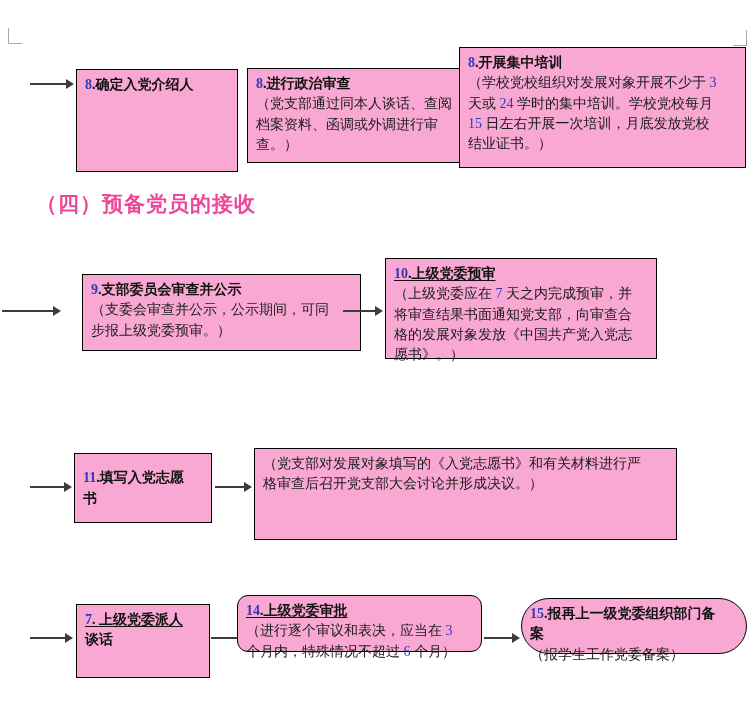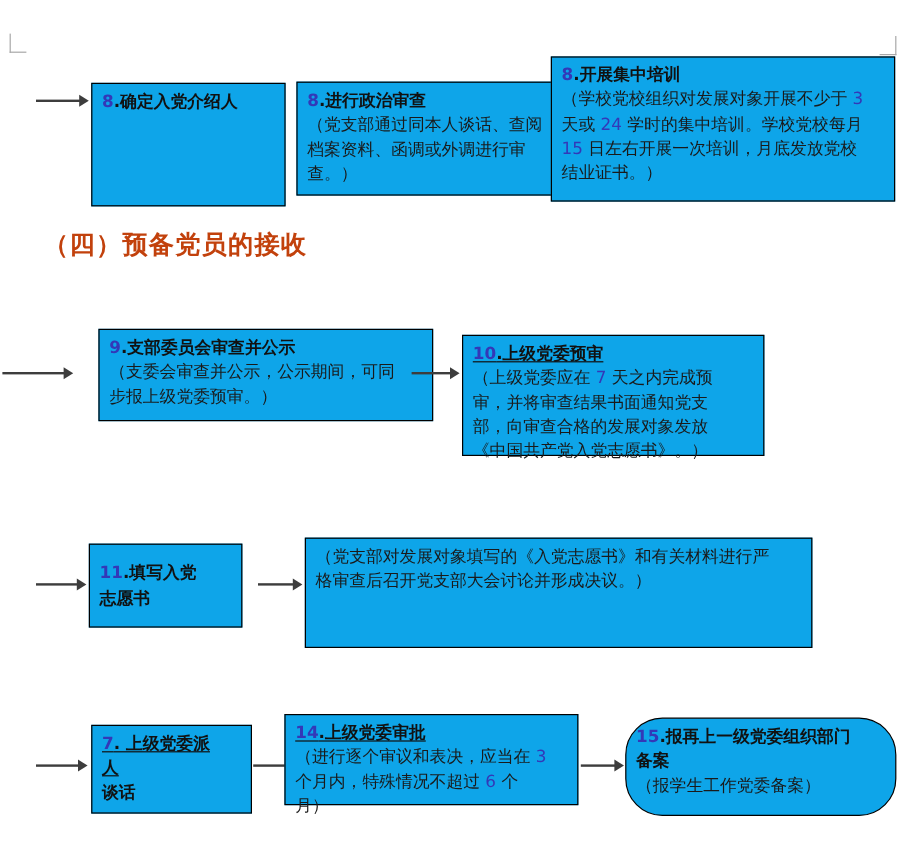"8.开展集中培训" .fbox { background: #0ea5e9 -> #f9a8d4; font-family: none -> Liberation Serif, serif }
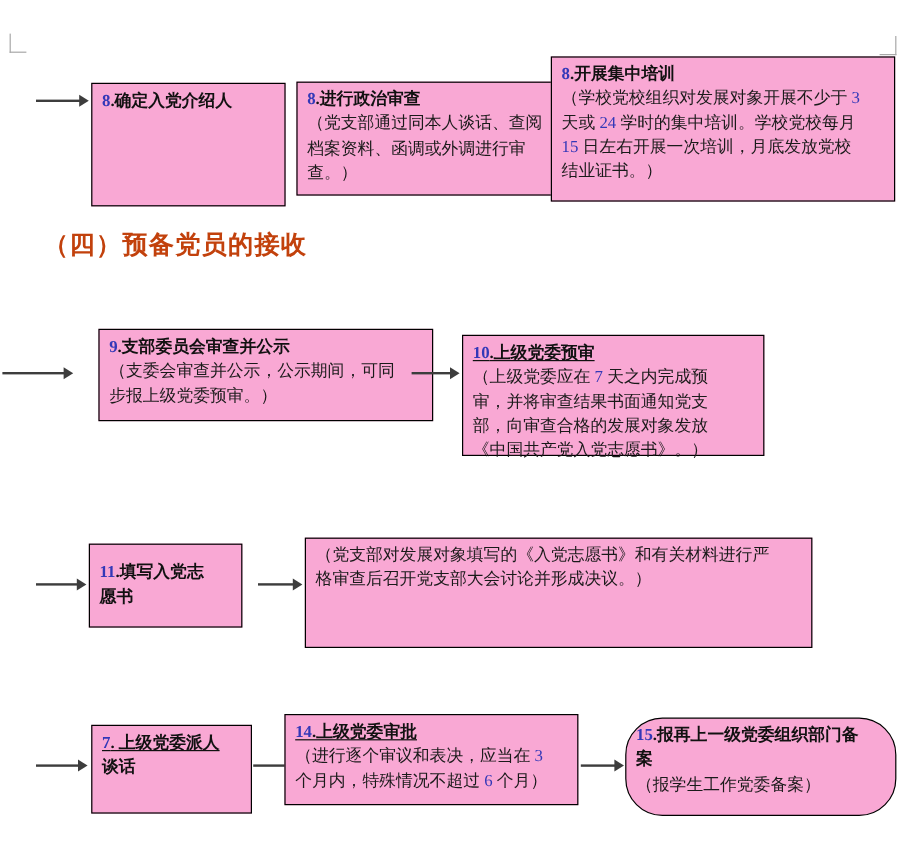"（四）预备党员的接收" .section-heading { color: #c2410c -> #ec4899 }
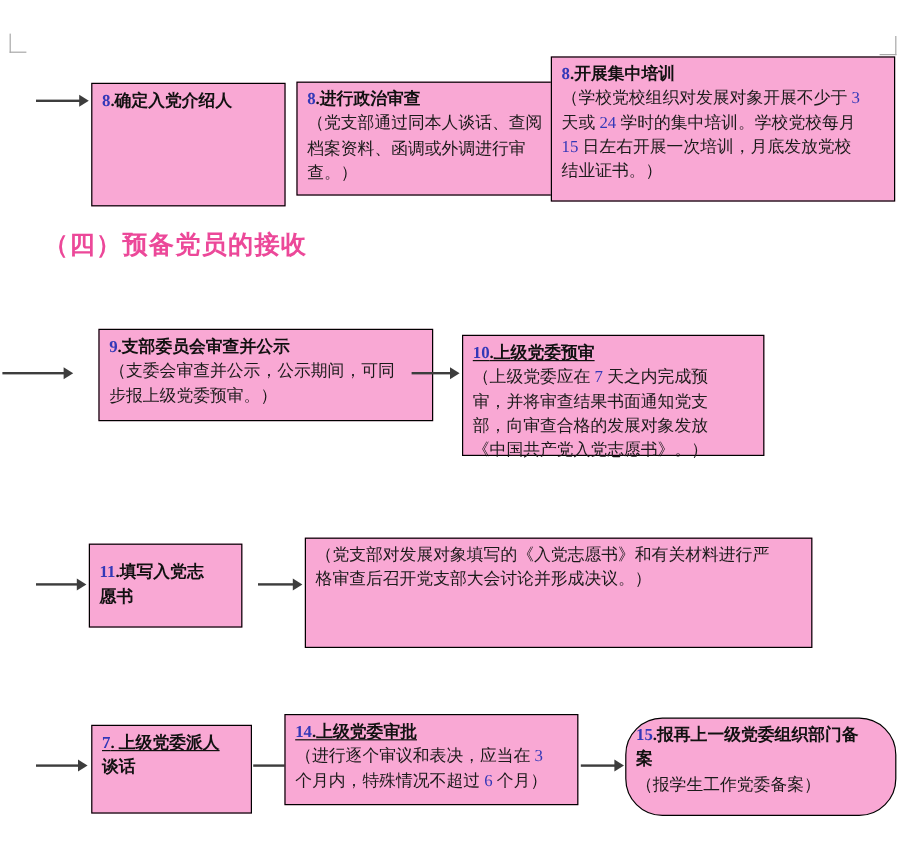"10.上级党委预审" div.fbox { top: 279px -> 258px; width: 252px -> 272px }
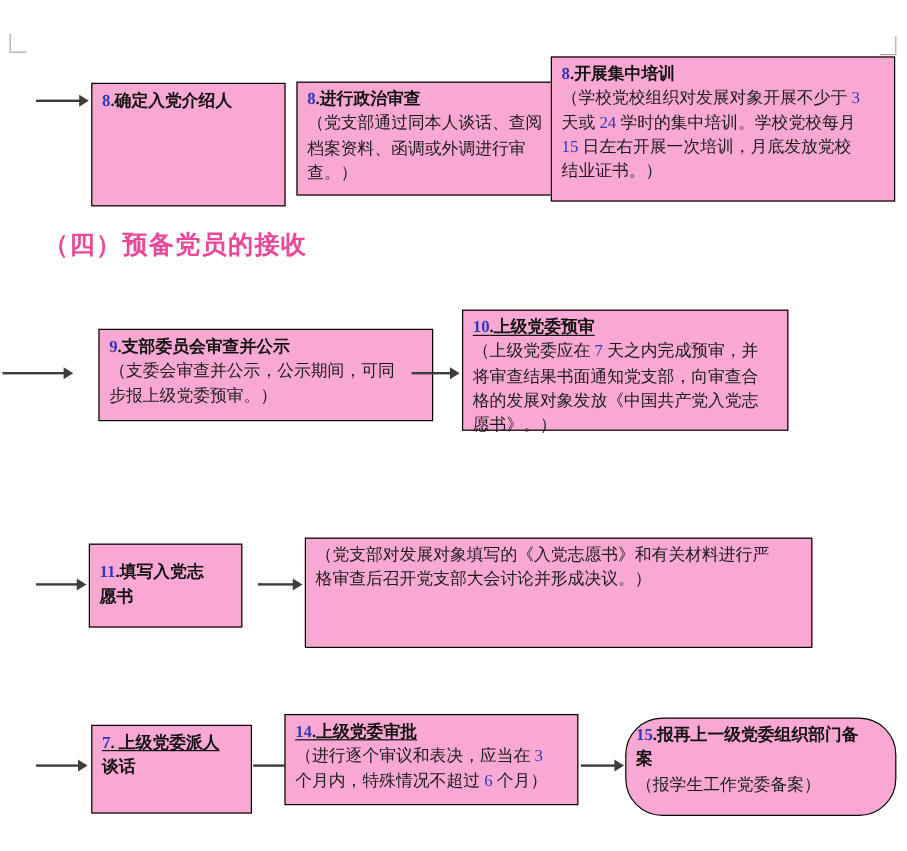"11.填写入党志愿书" div.fbox { width: 128px -> 138px }
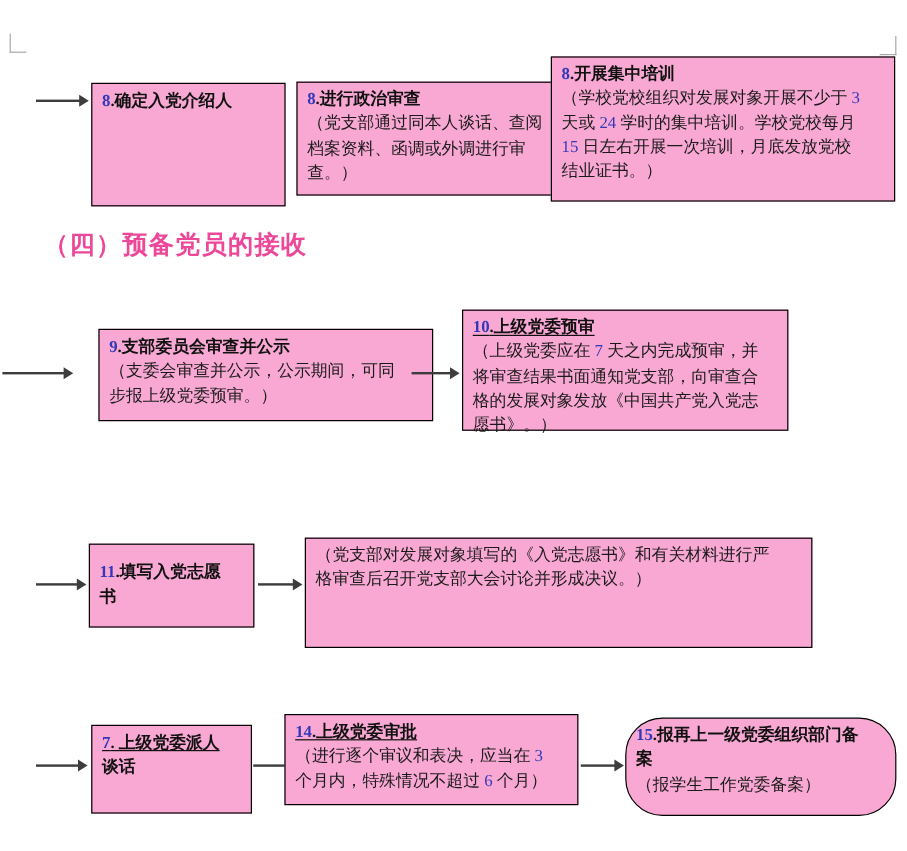"14.上级党委审批" div.fbox { border-radius: none -> 11px; height: 76px -> 57px }
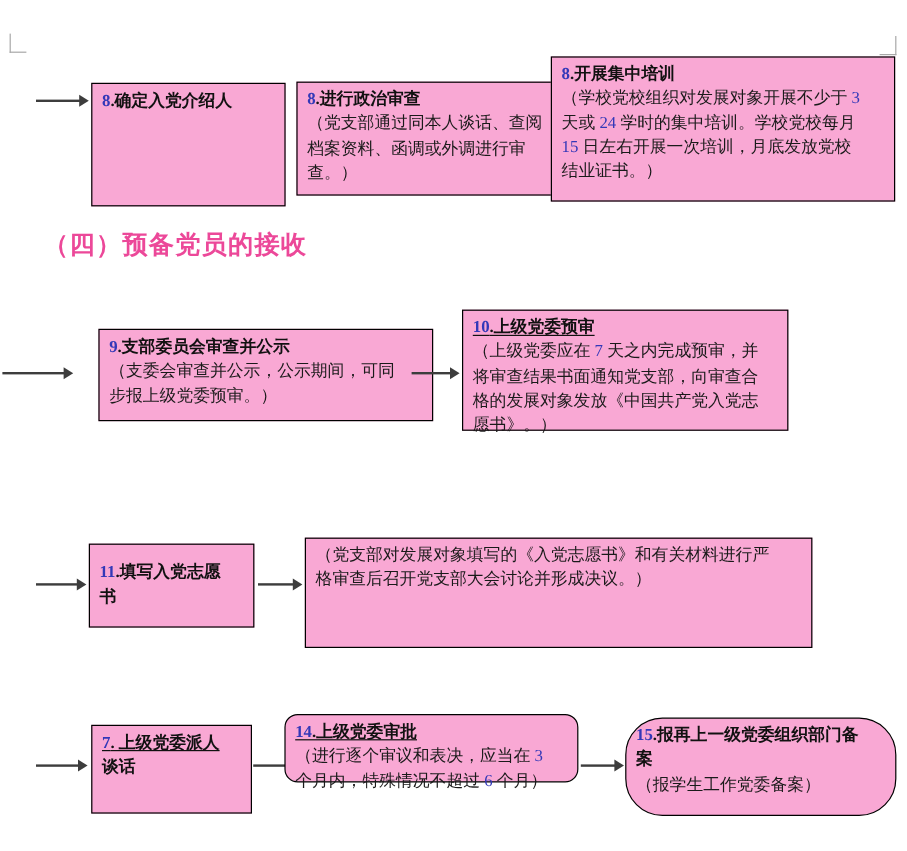"15.报再上一级党委组织部门备案" div.fbox { height: 82px -> 56px }
